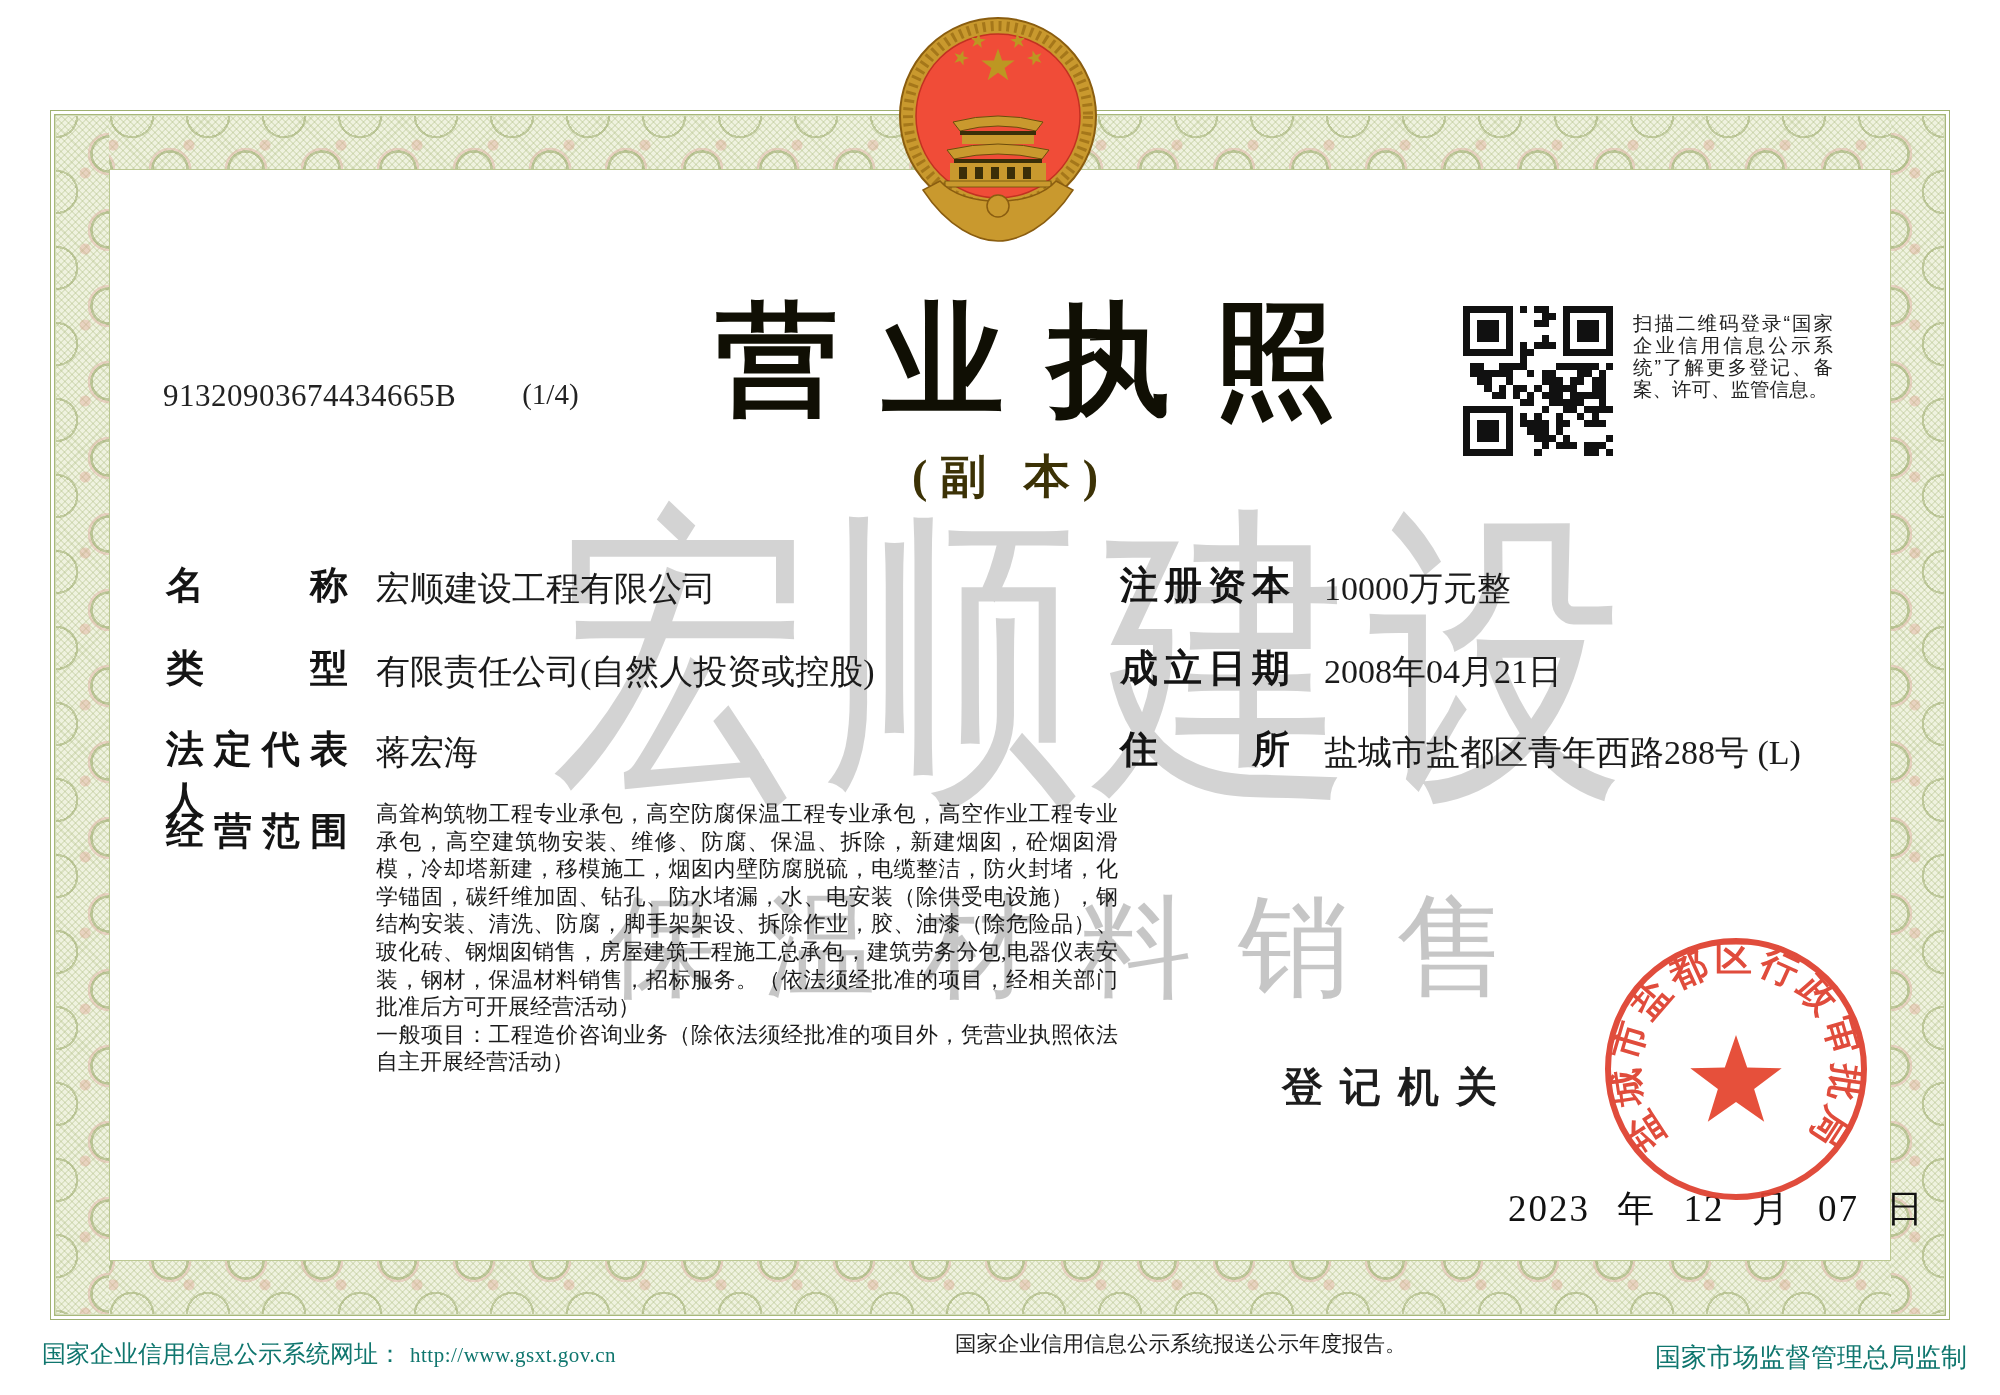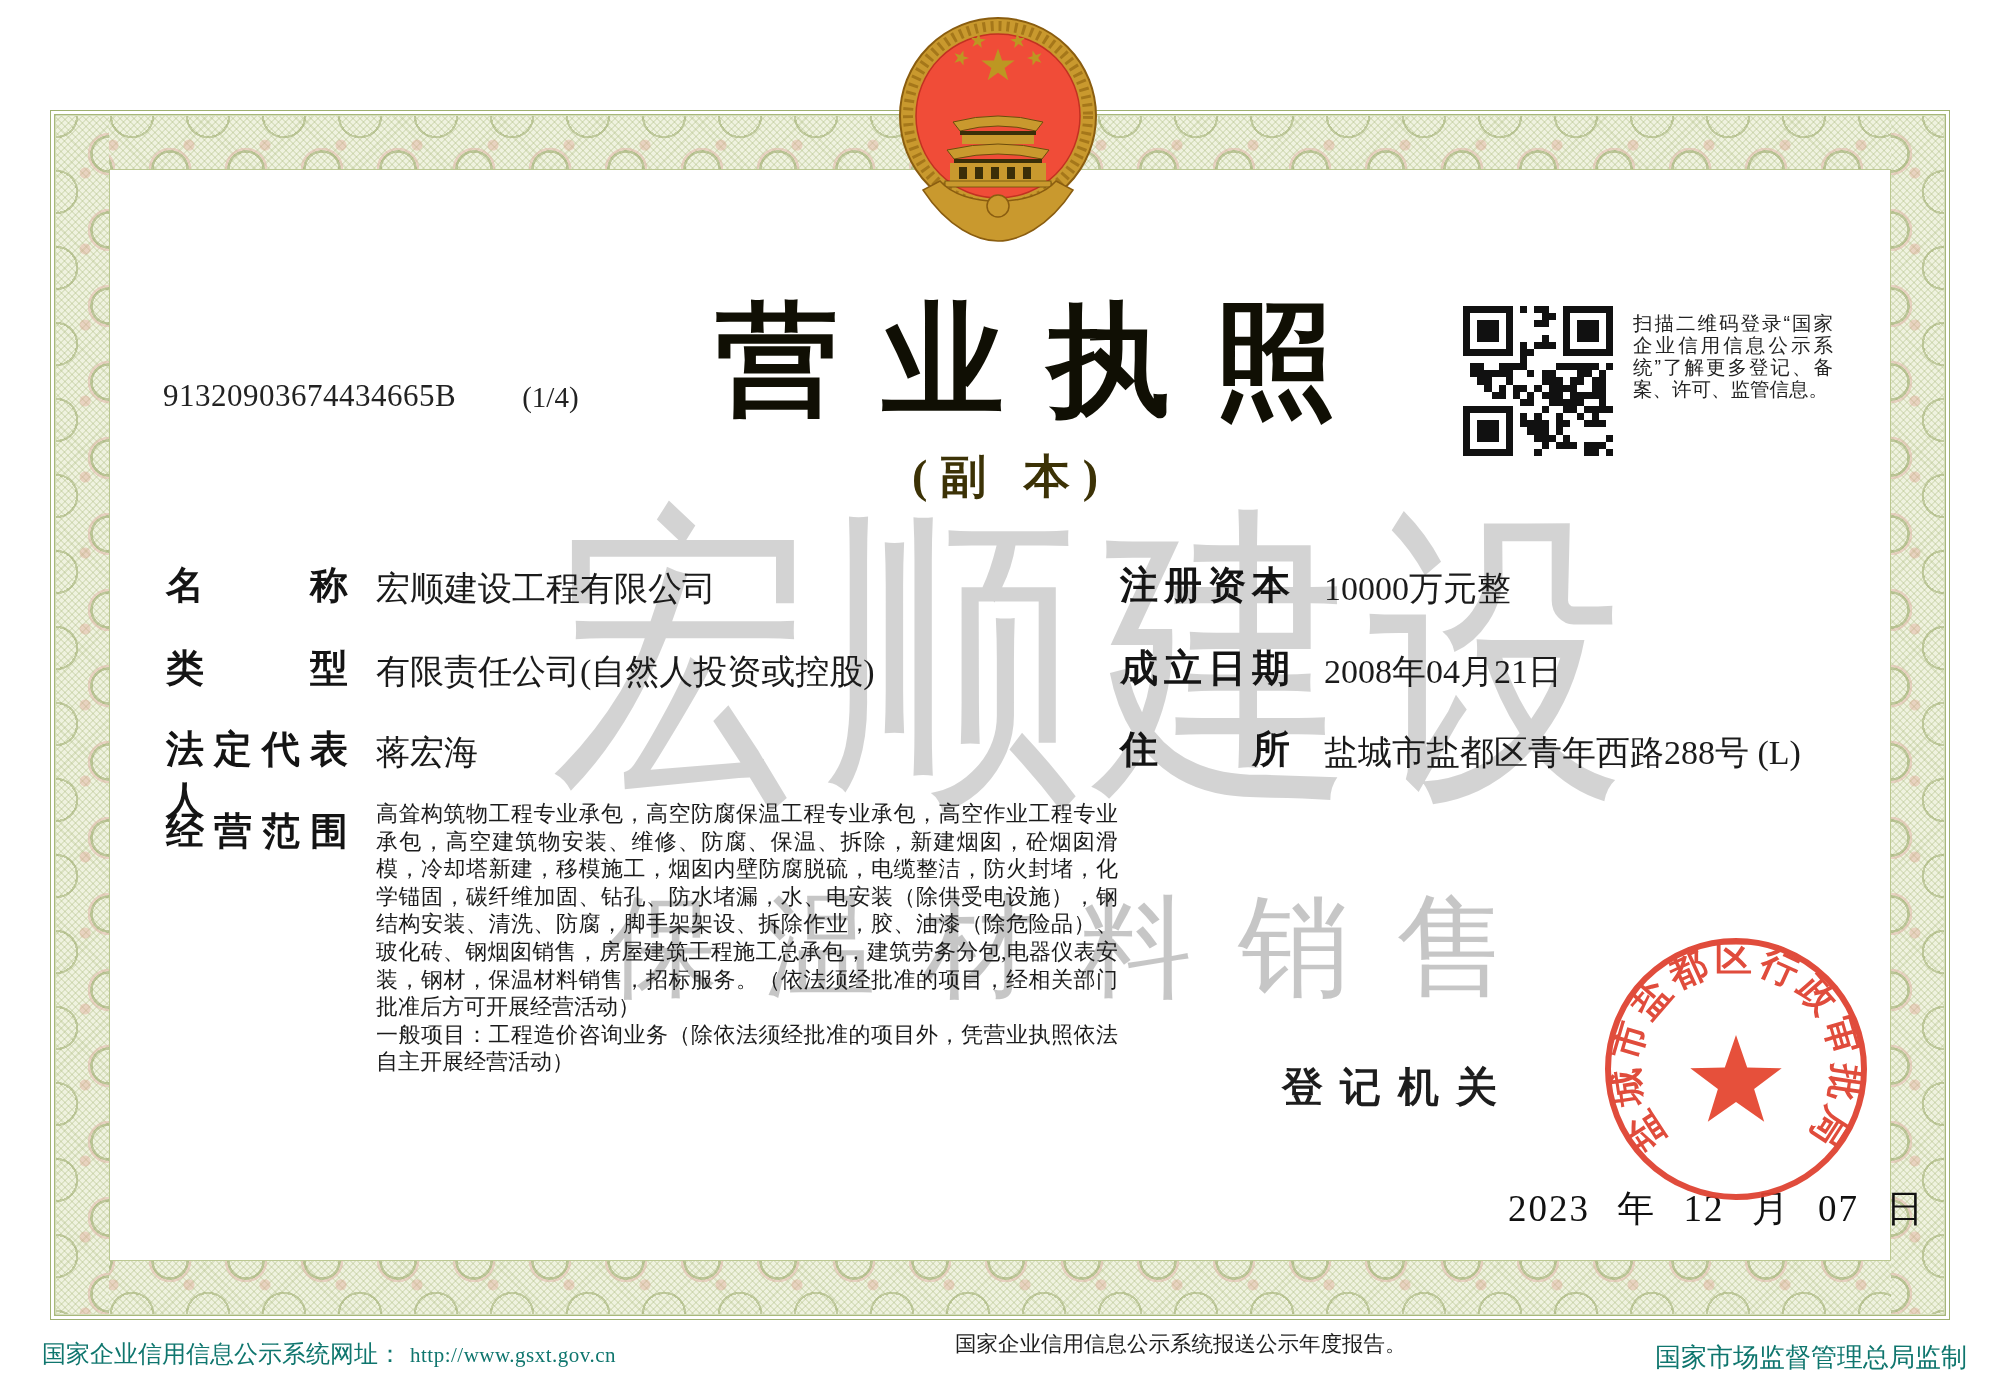"91320903674434665B" .credit-row { align-items: flex-end -> flex-start }
